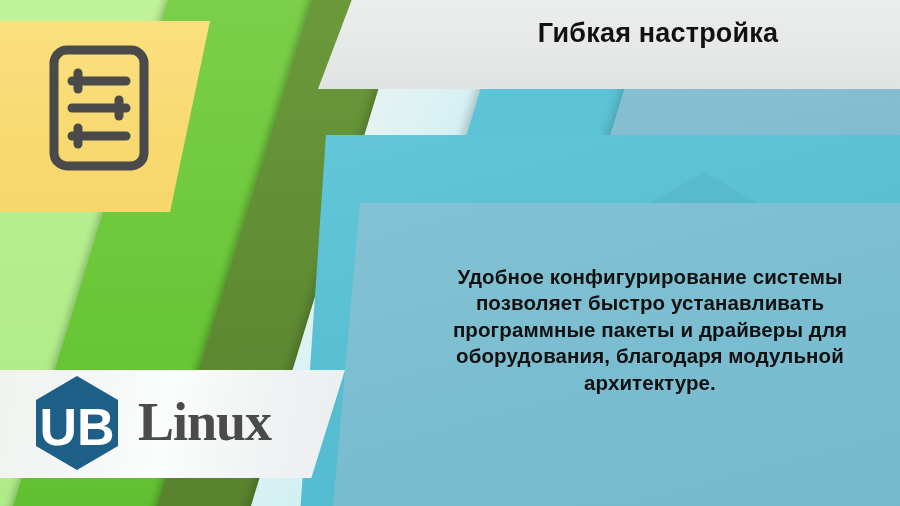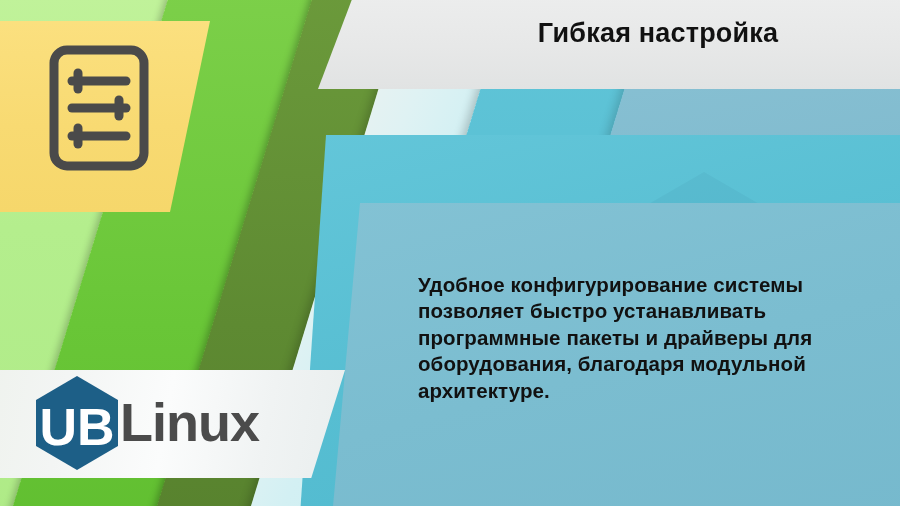"Удобное конфигурирование системы" .body-text { margin-top: 8px -> none; text-align: left -> center }
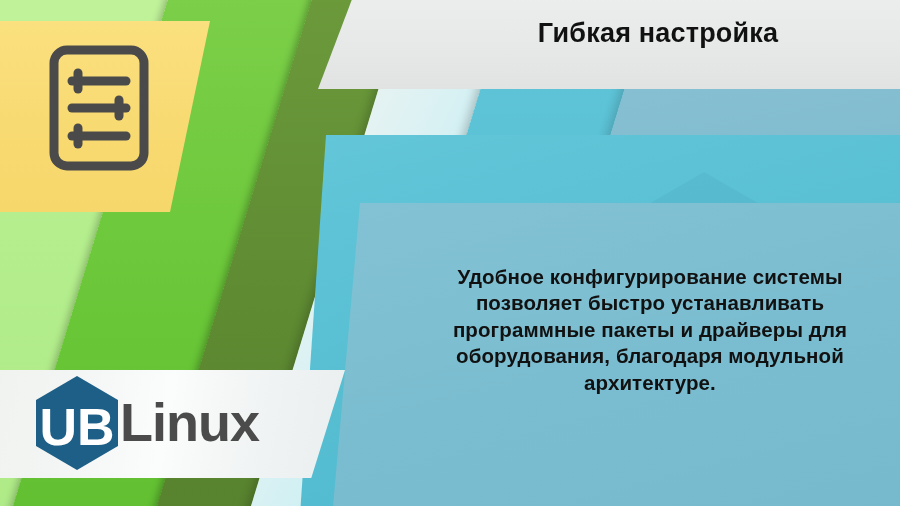"Linux" .logo-word { font-family: none -> Liberation Serif, serif; margin-left: 0px -> 18px }
